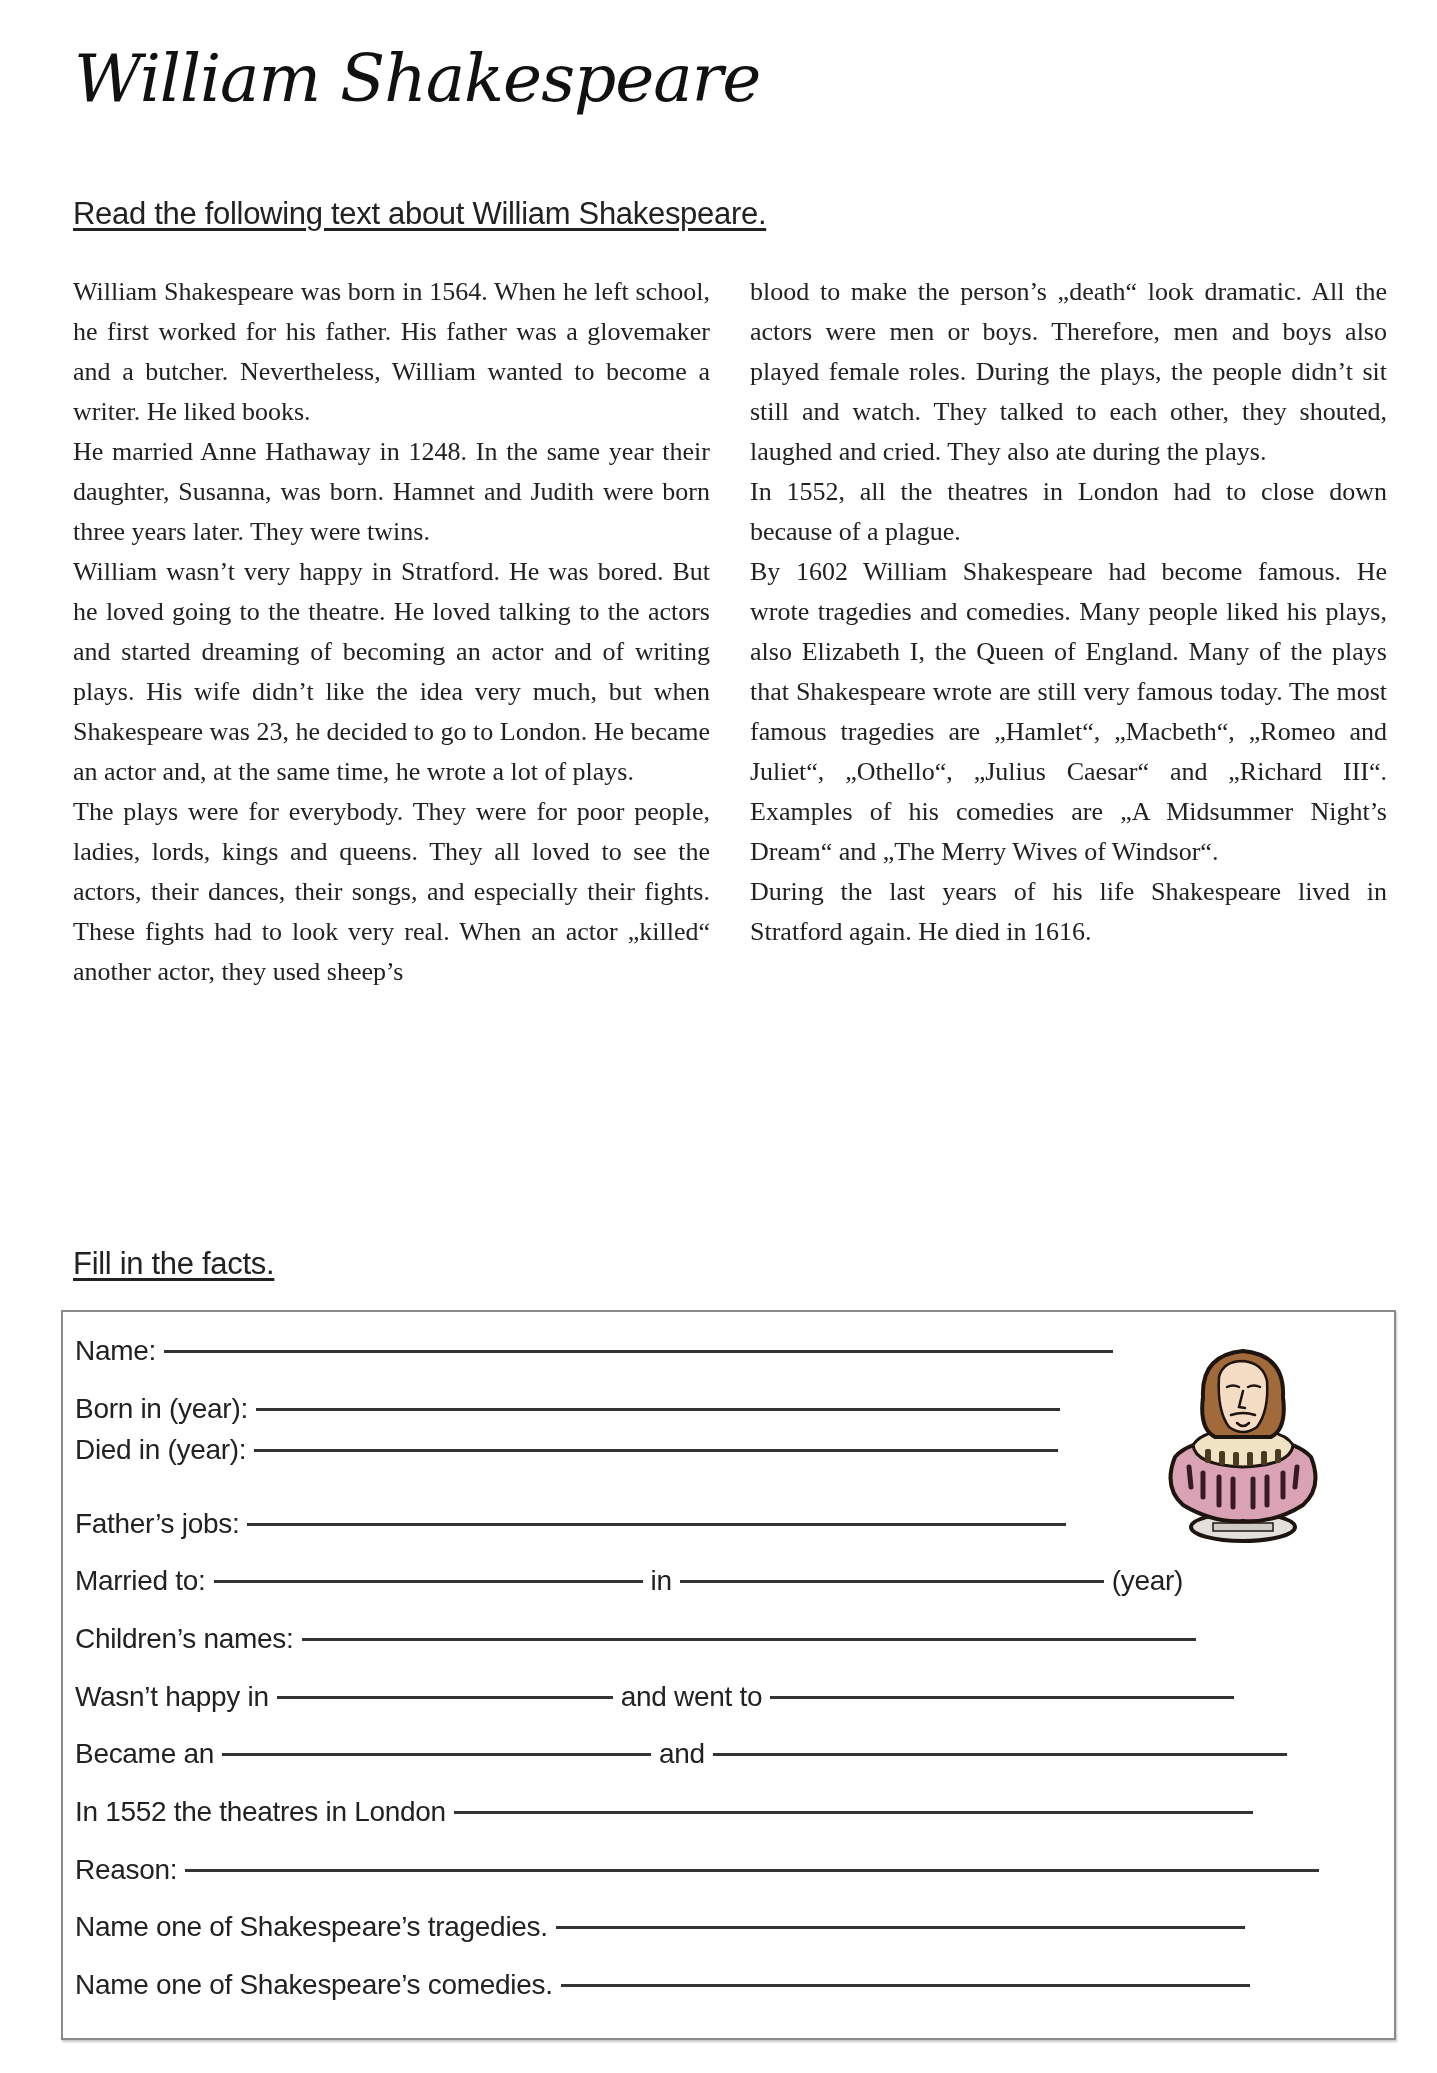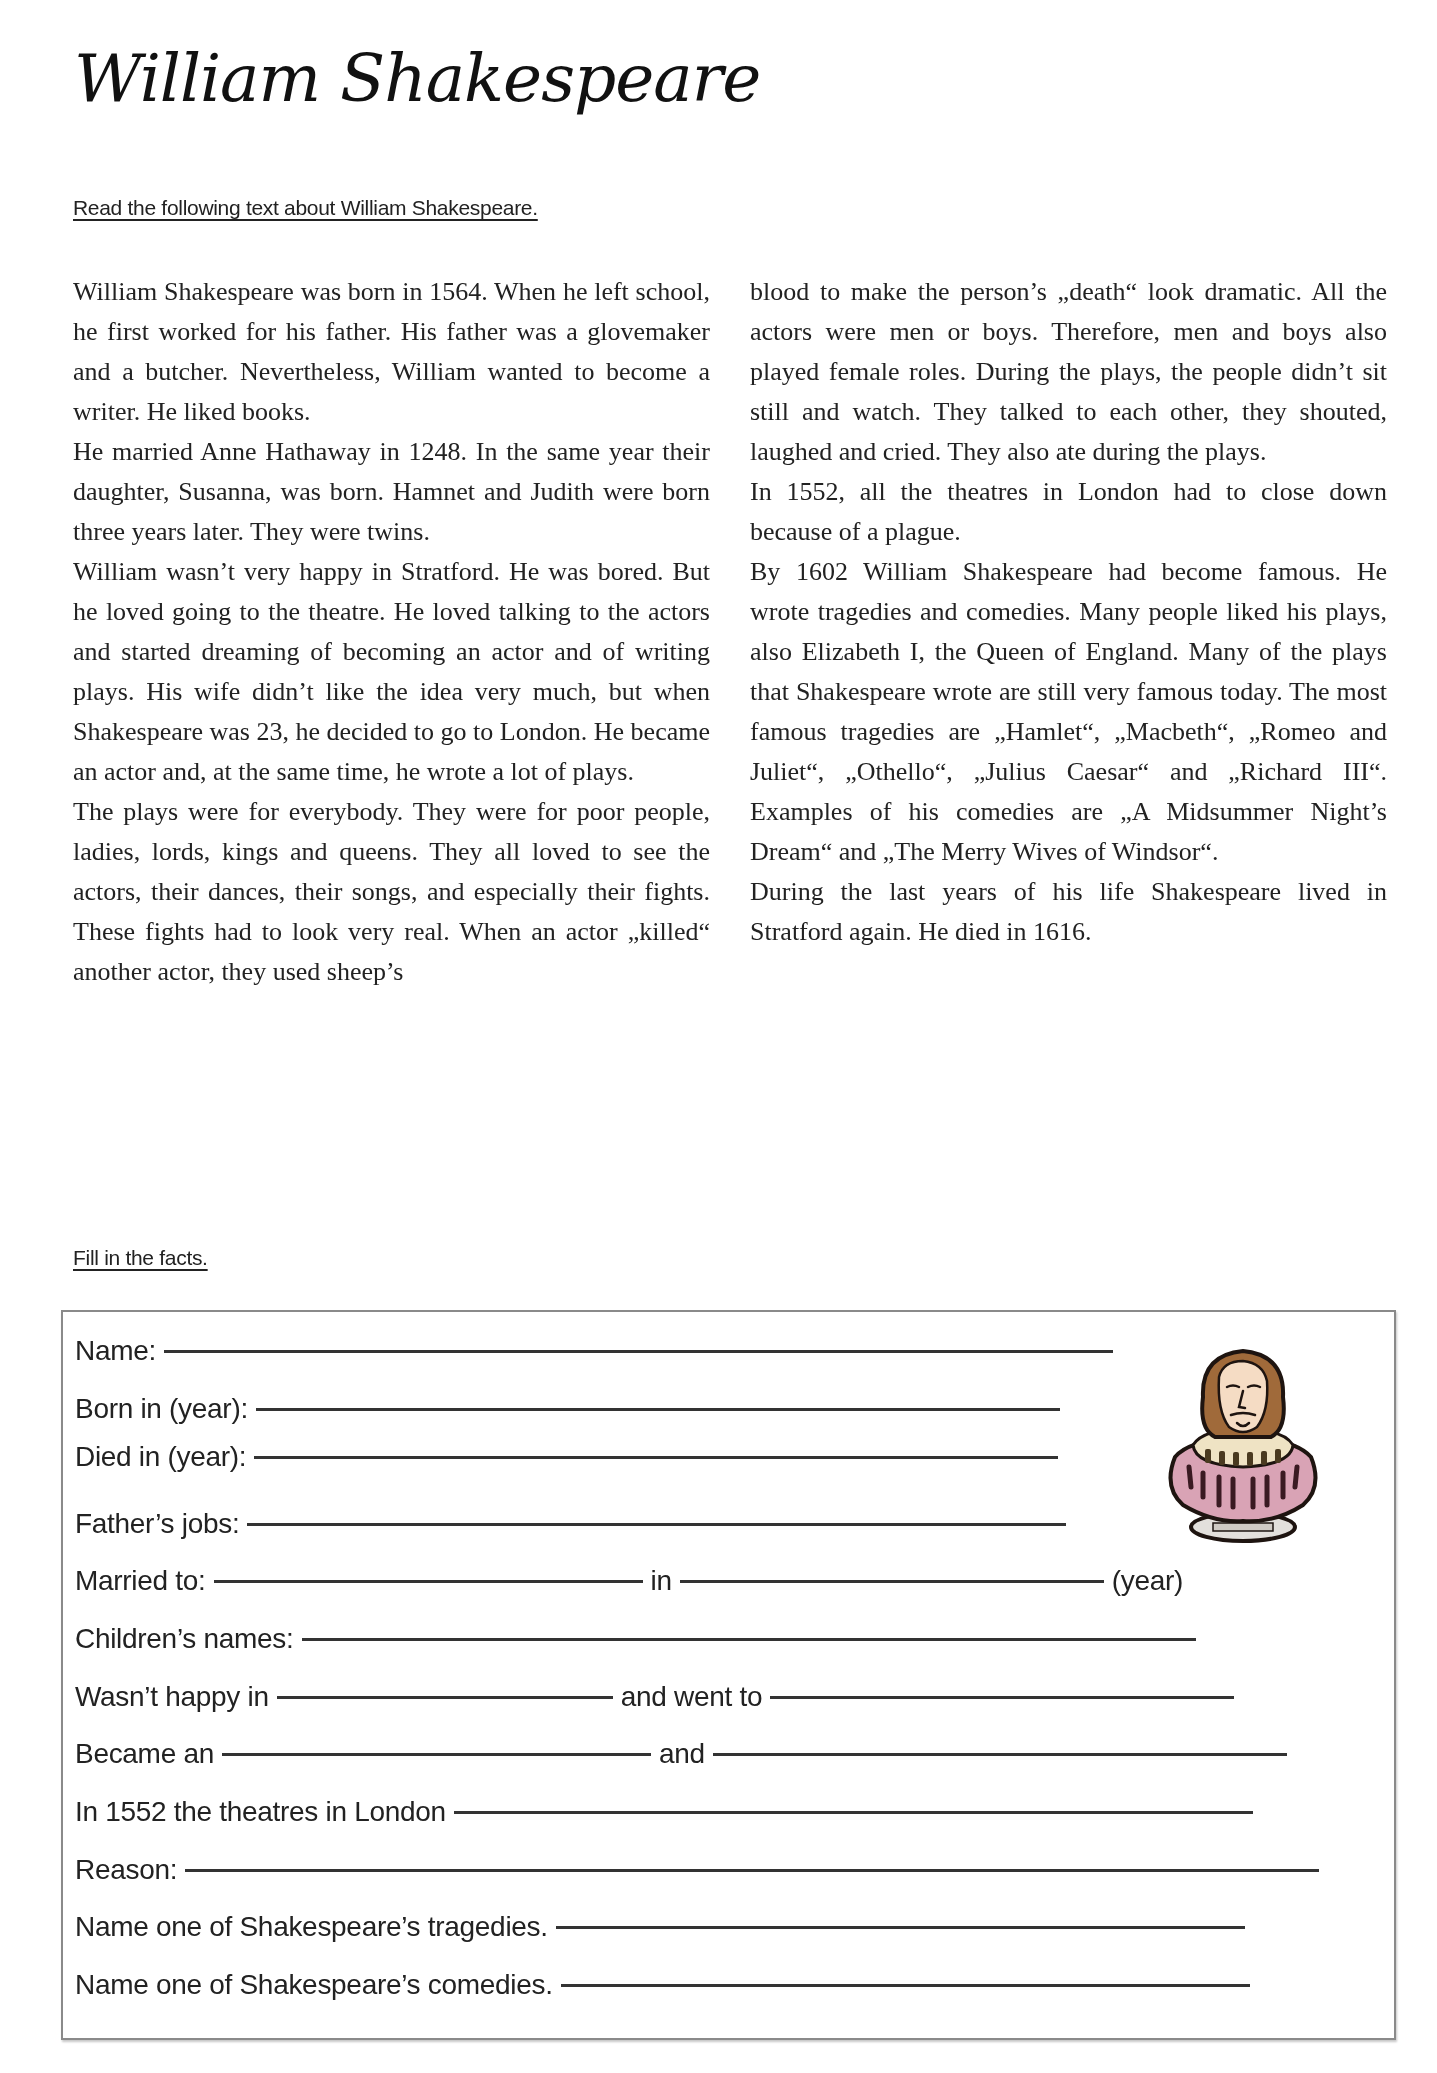"Read the following text about" .instruction { font-size: 21px -> 31px }
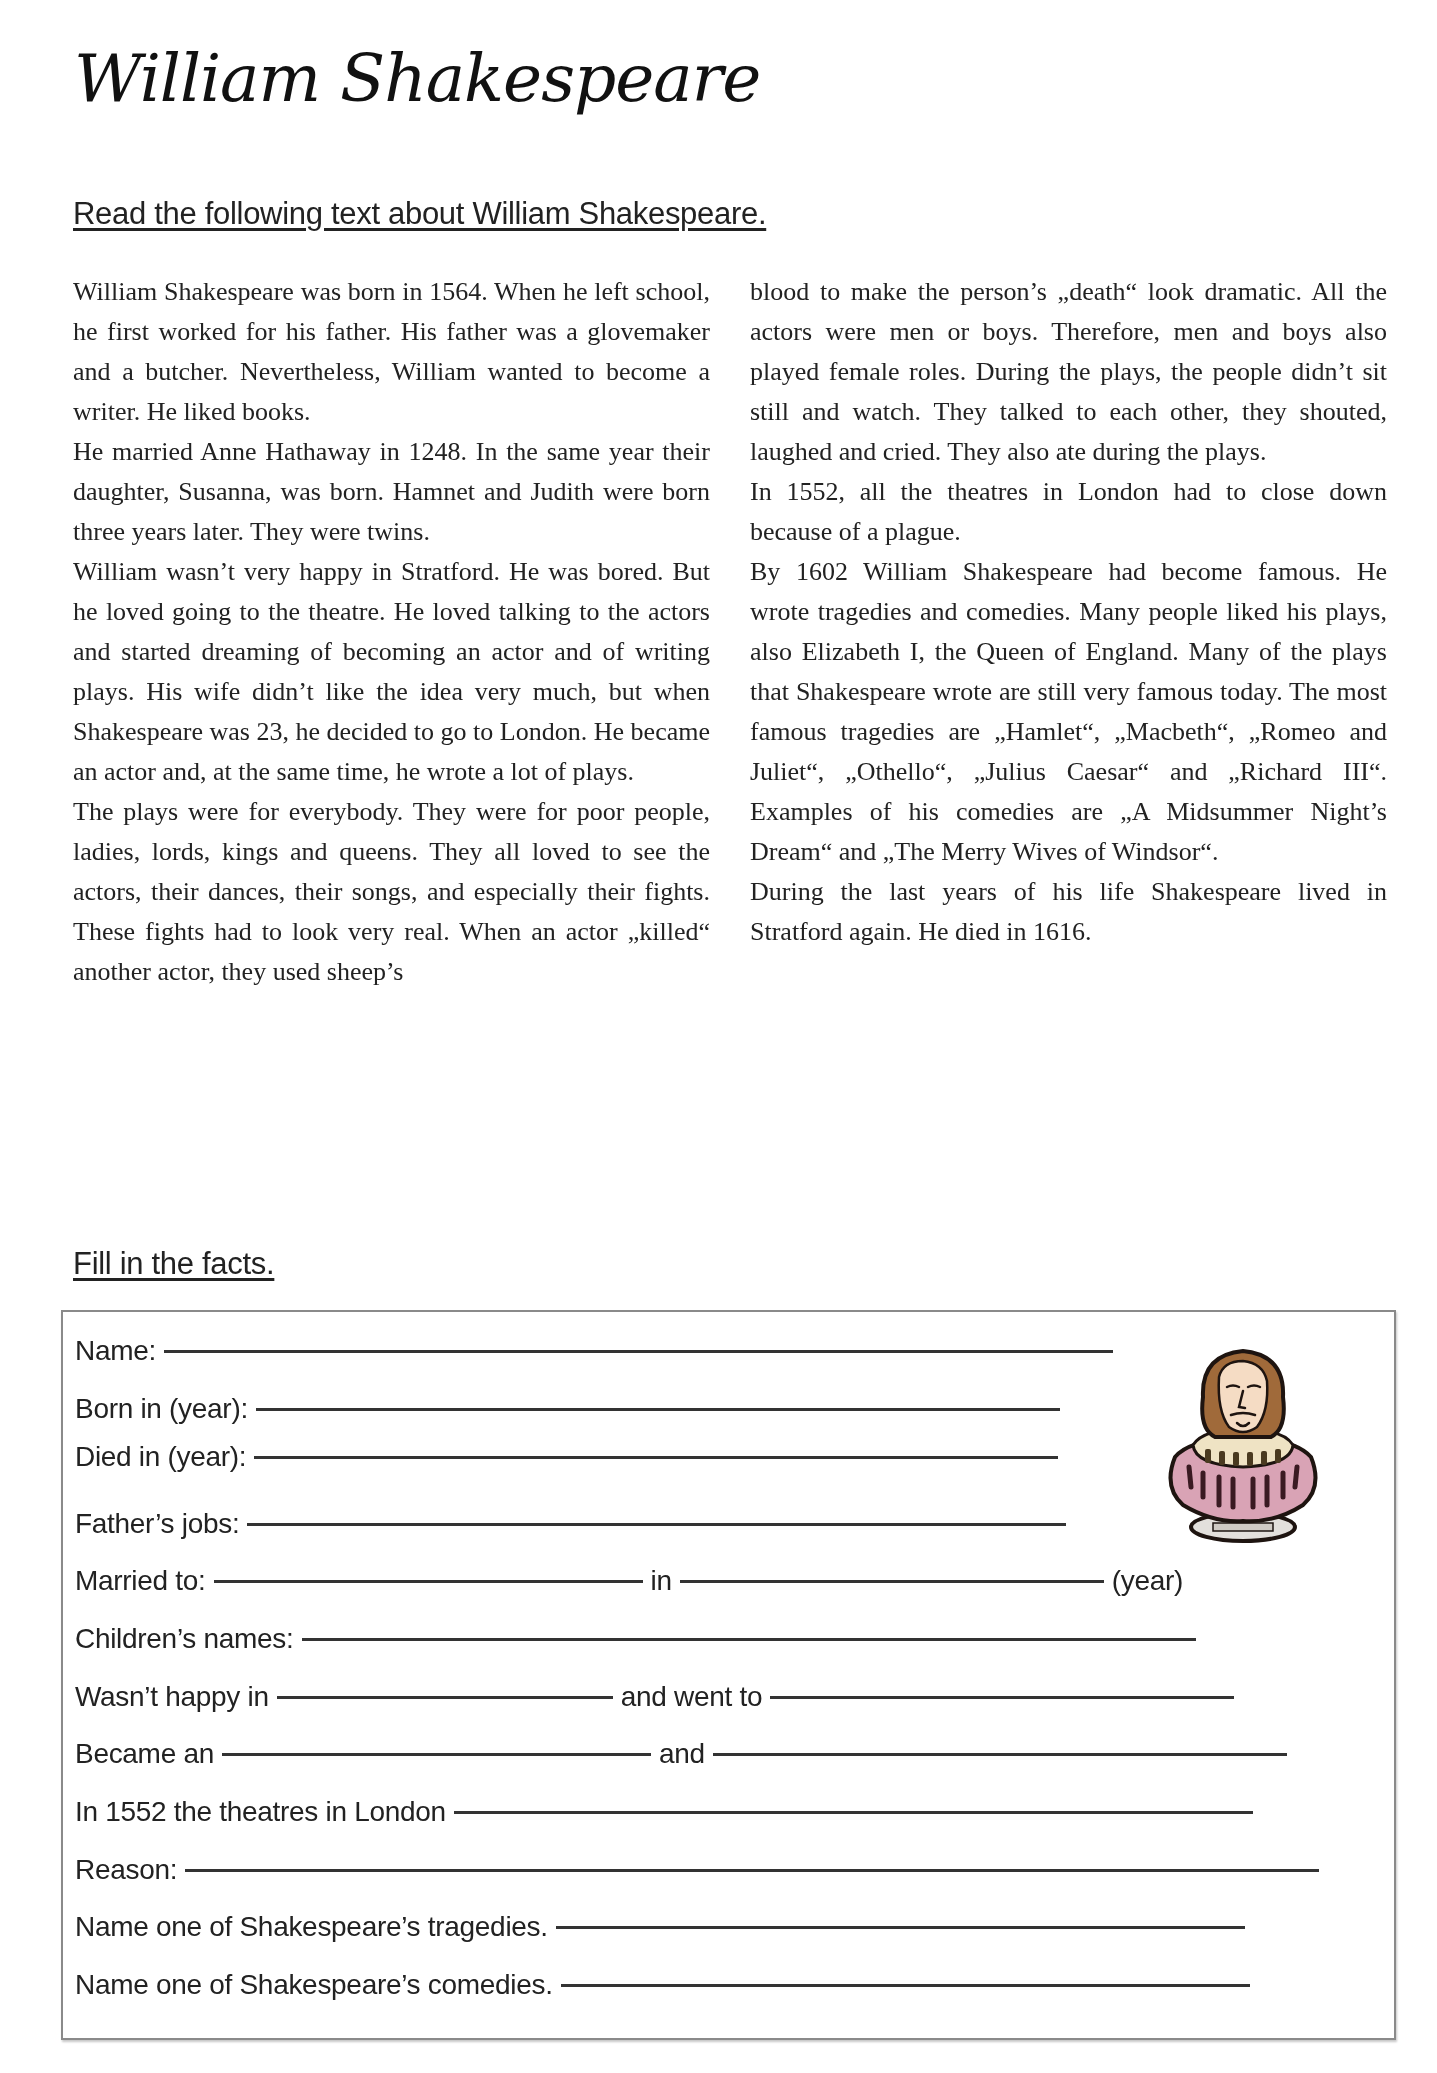"Died in (year):" div.row { top: 126px -> 119px }
